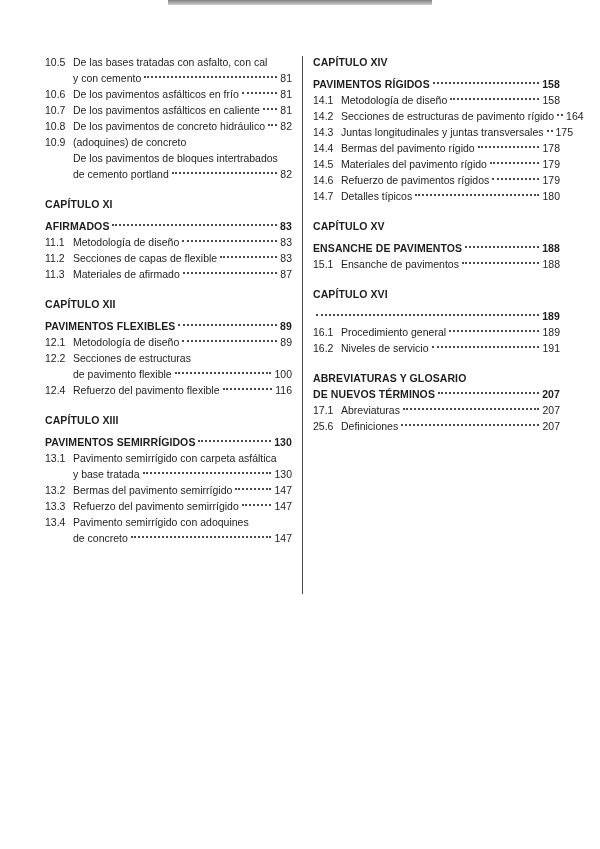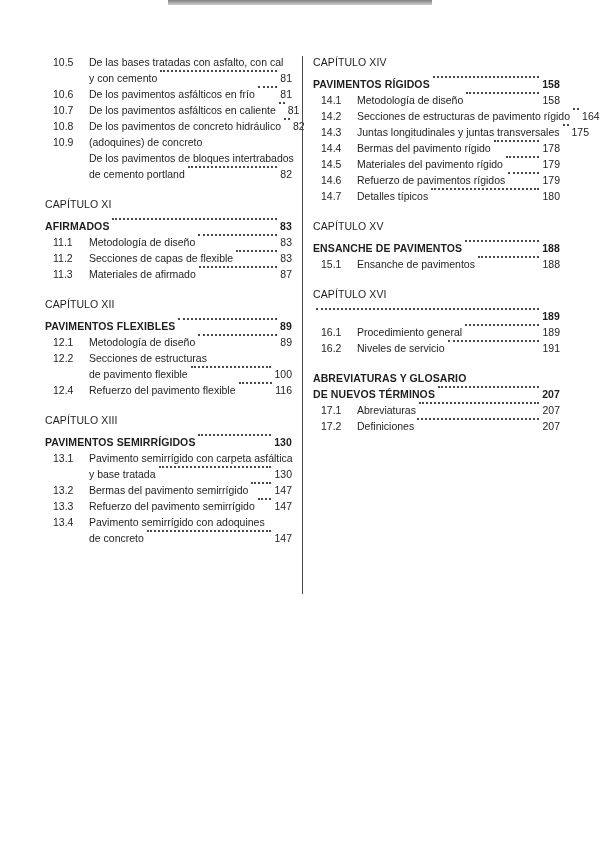"10.5" .num { margin-left: 8px -> none }
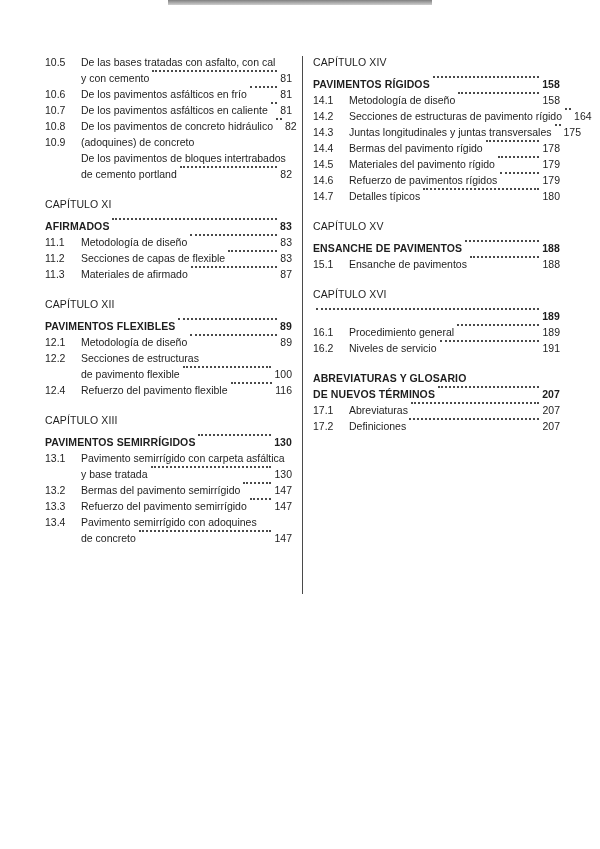"De las bases tratadas con" .entry-text { margin-left: 8px -> none }
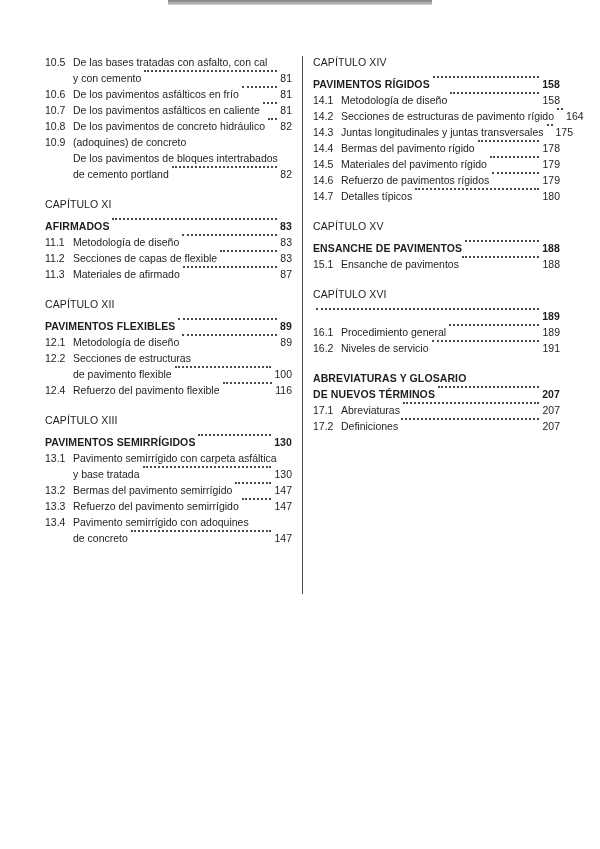"CAPÍTULO XIV" .chapter { font-weight: 400 -> 700 }
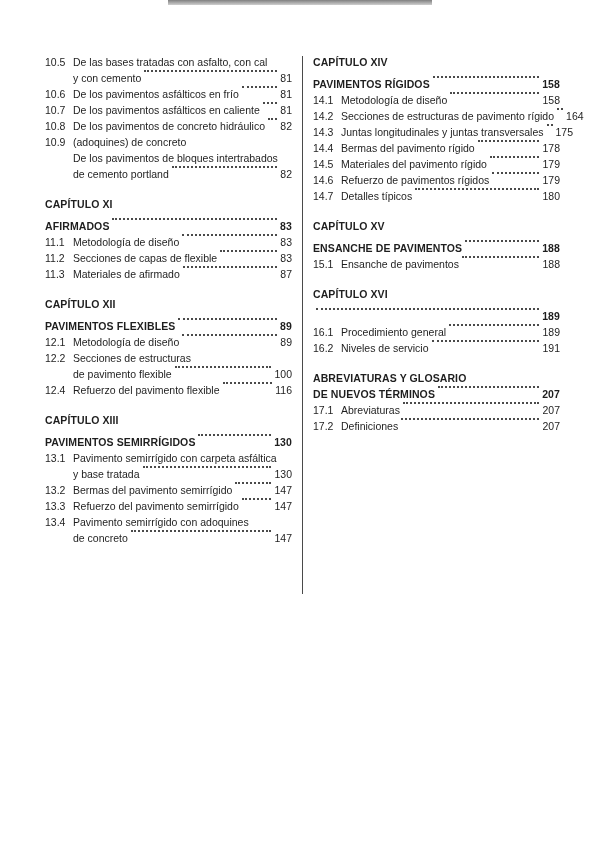"y con cemento" .line.last, .tline.last { align-items: flex-start -> center }
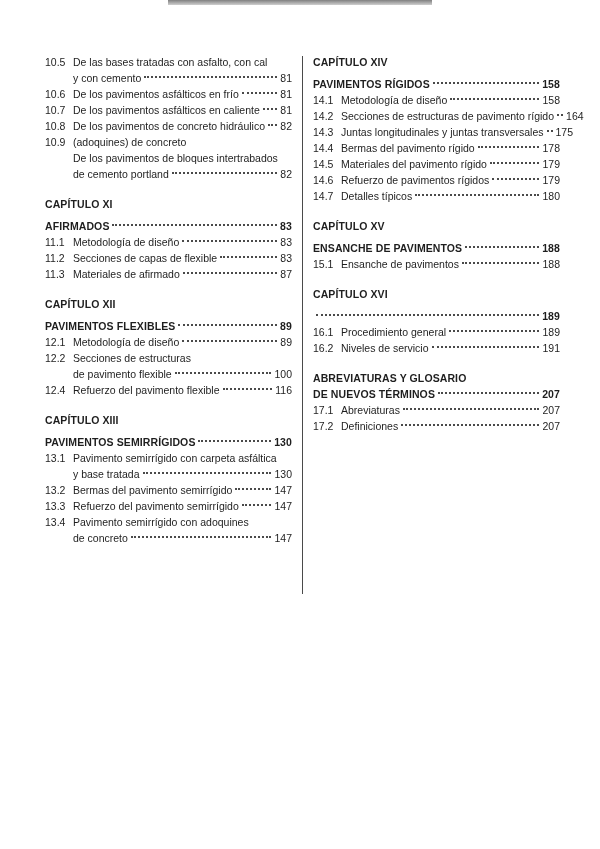"17.2" span.num { text: 17.2 -> 25.6 }
